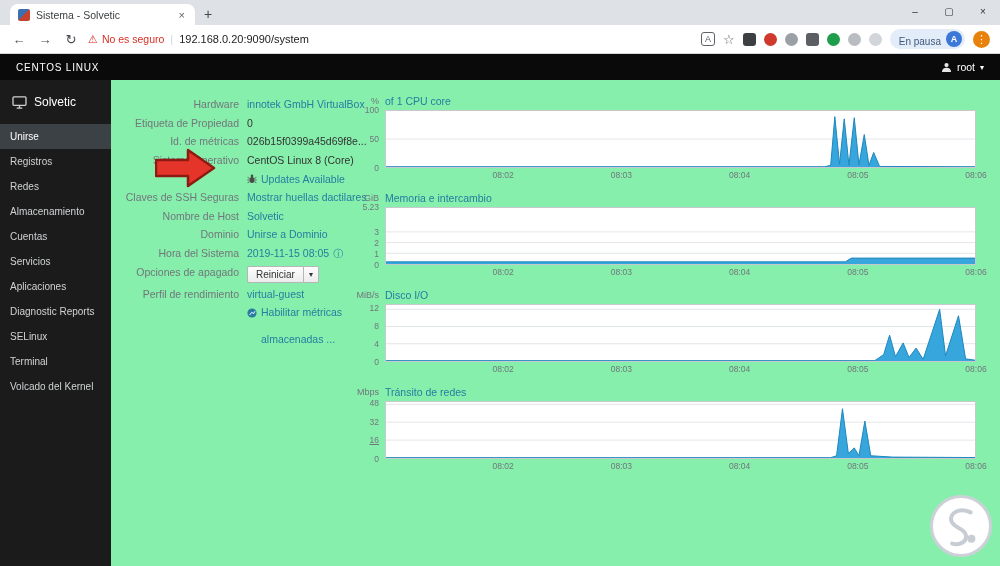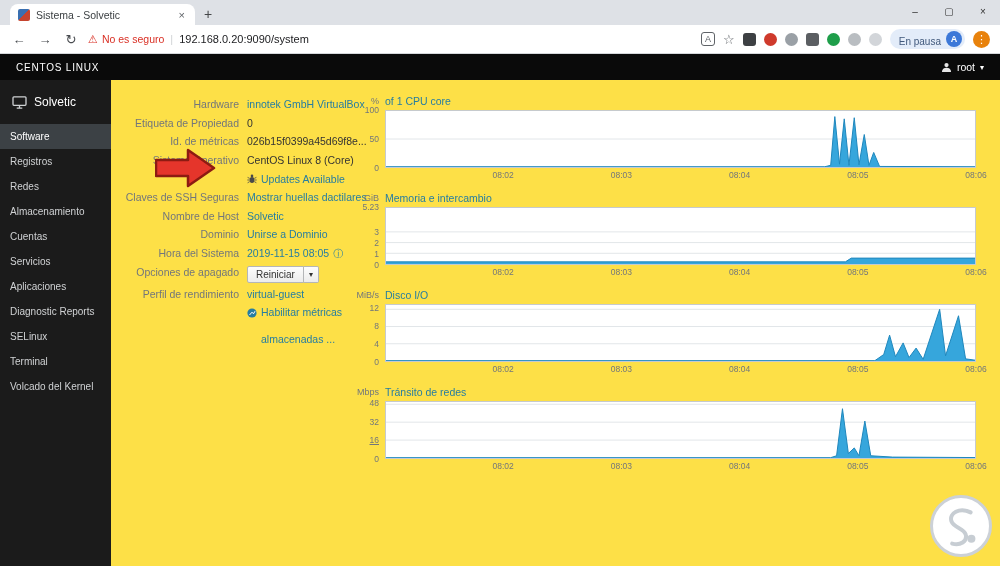"Hardware" .content { background: #fde047 -> #86efac }
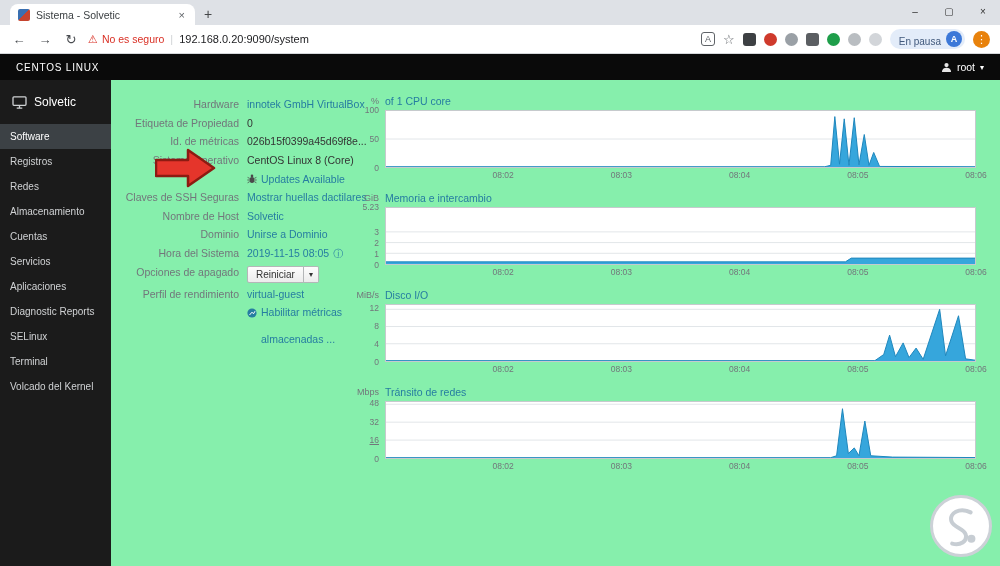"Software" div.nav-item { text: Software -> Unirse }
